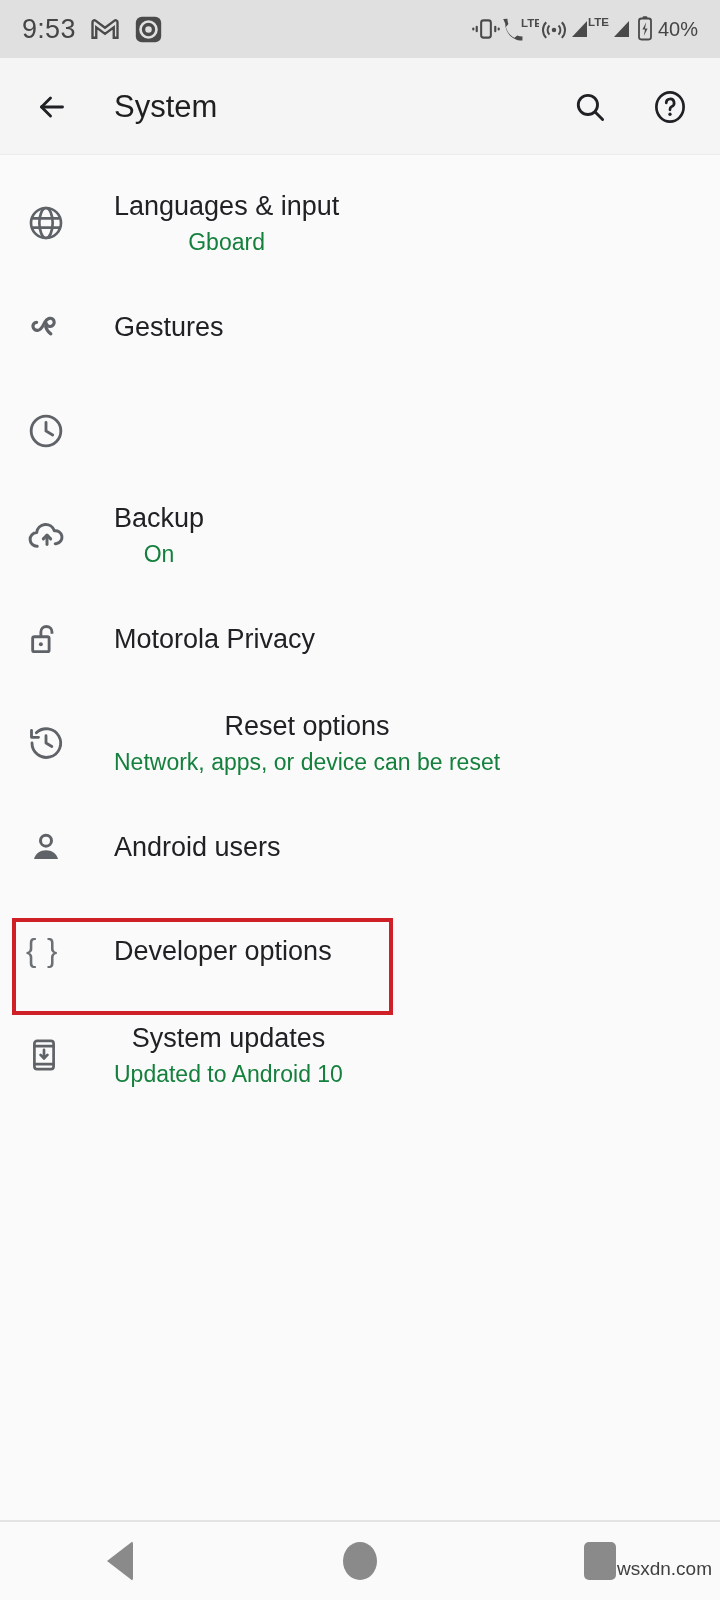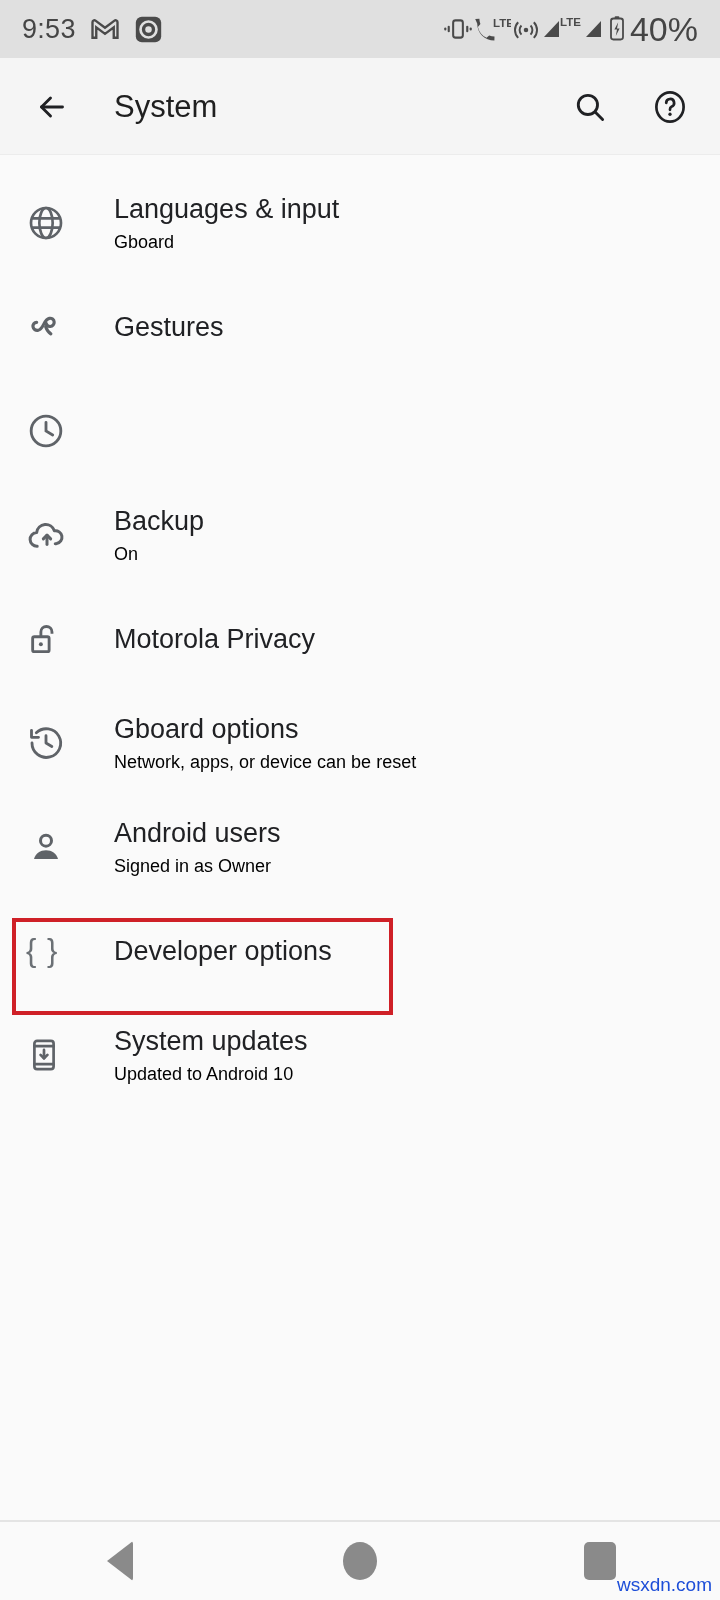"40%" .sb-batt { font-size: 34px -> 20px }
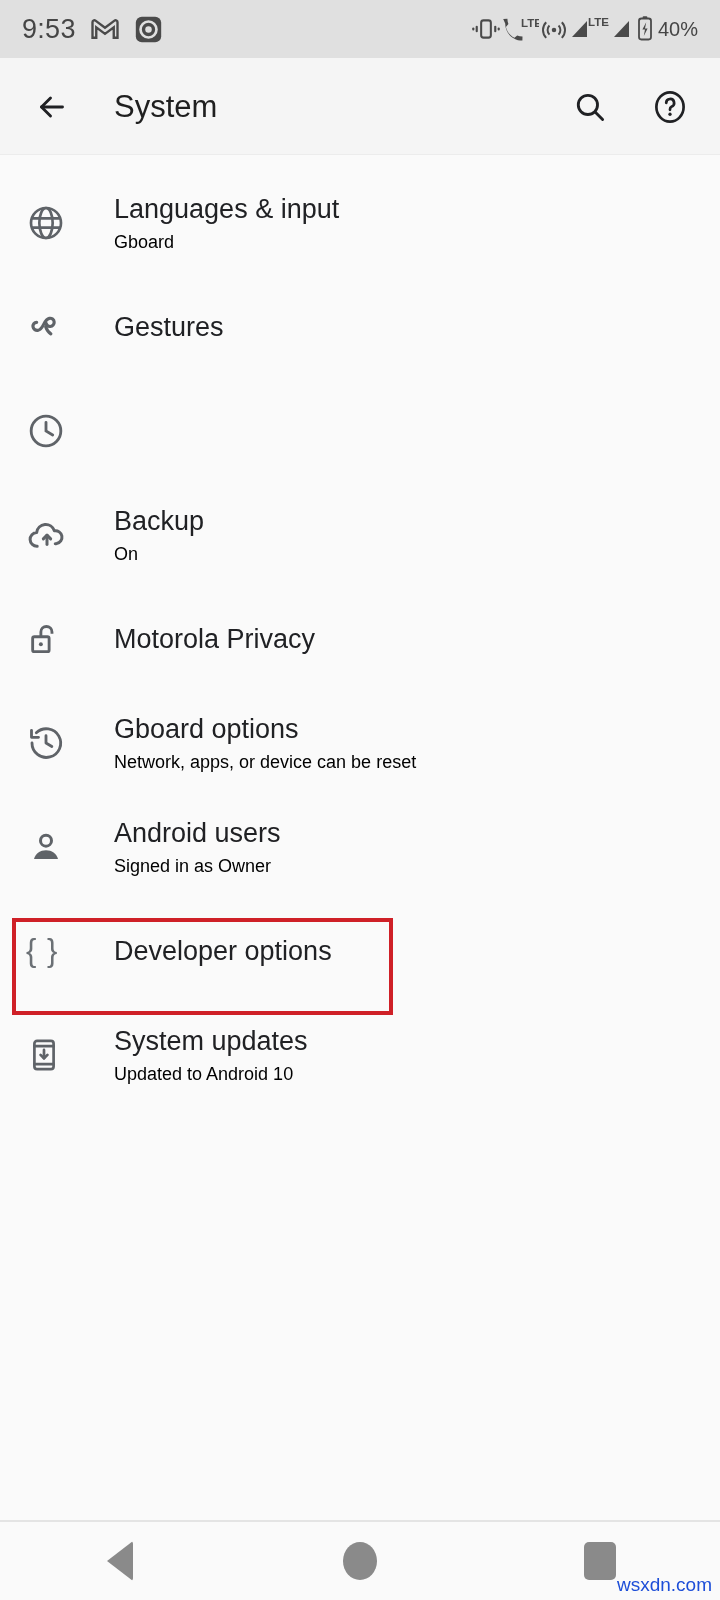"Languages & input" .row-txt { align-items: none -> center }
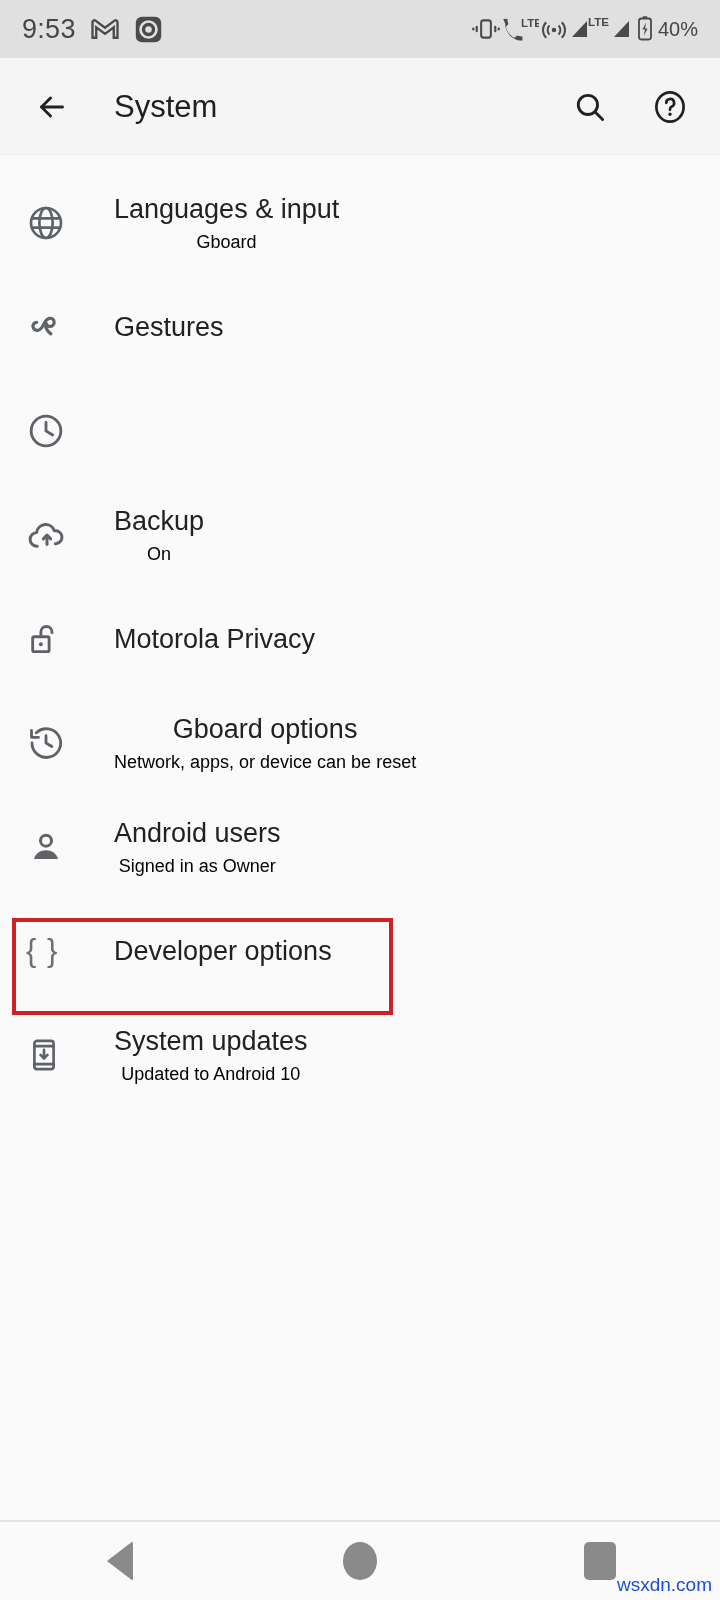"Gboard" .row-sub { color: #000000 -> #15803d; font-size: 18px -> 23px }
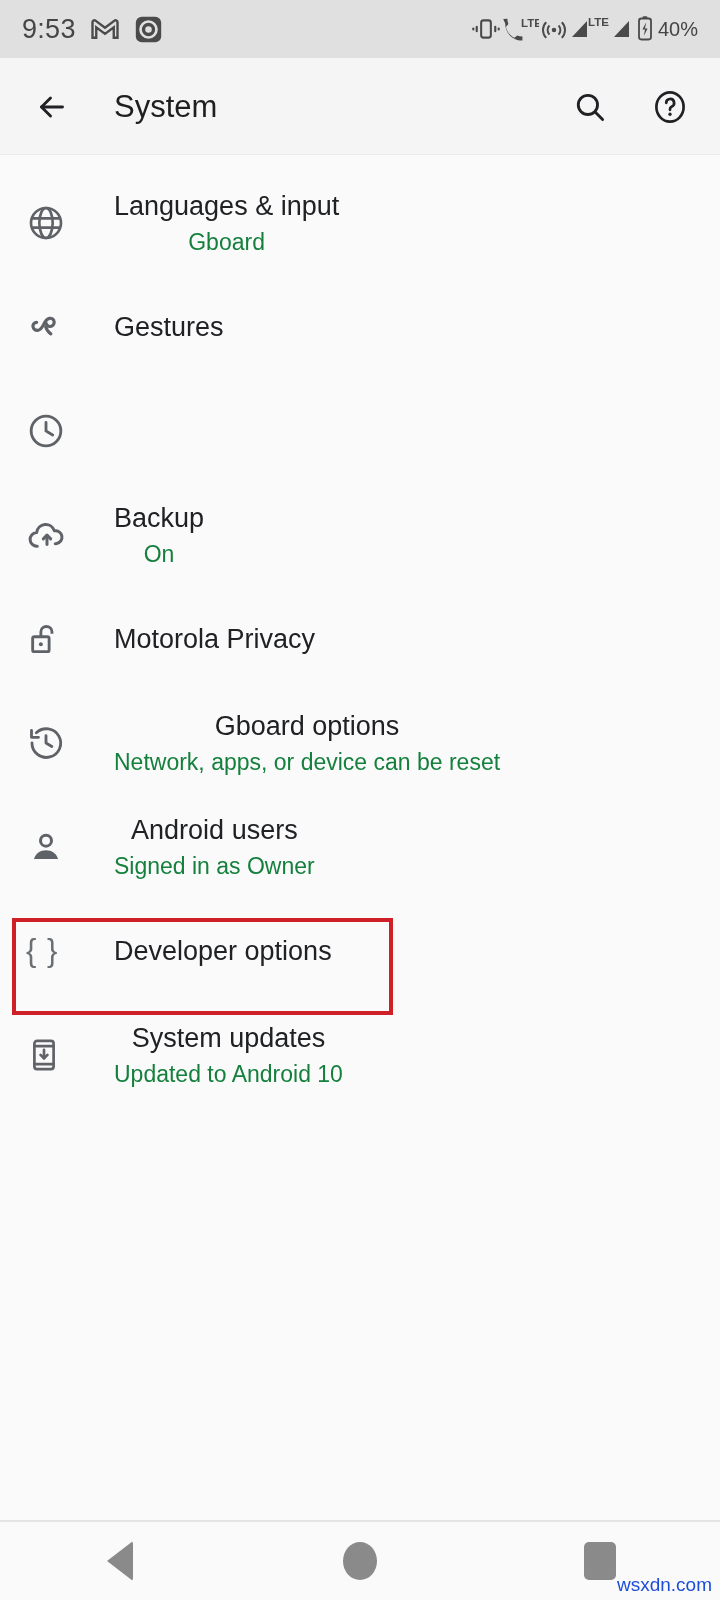"Gboard options" span.row-title { text: Gboard -> Reset }
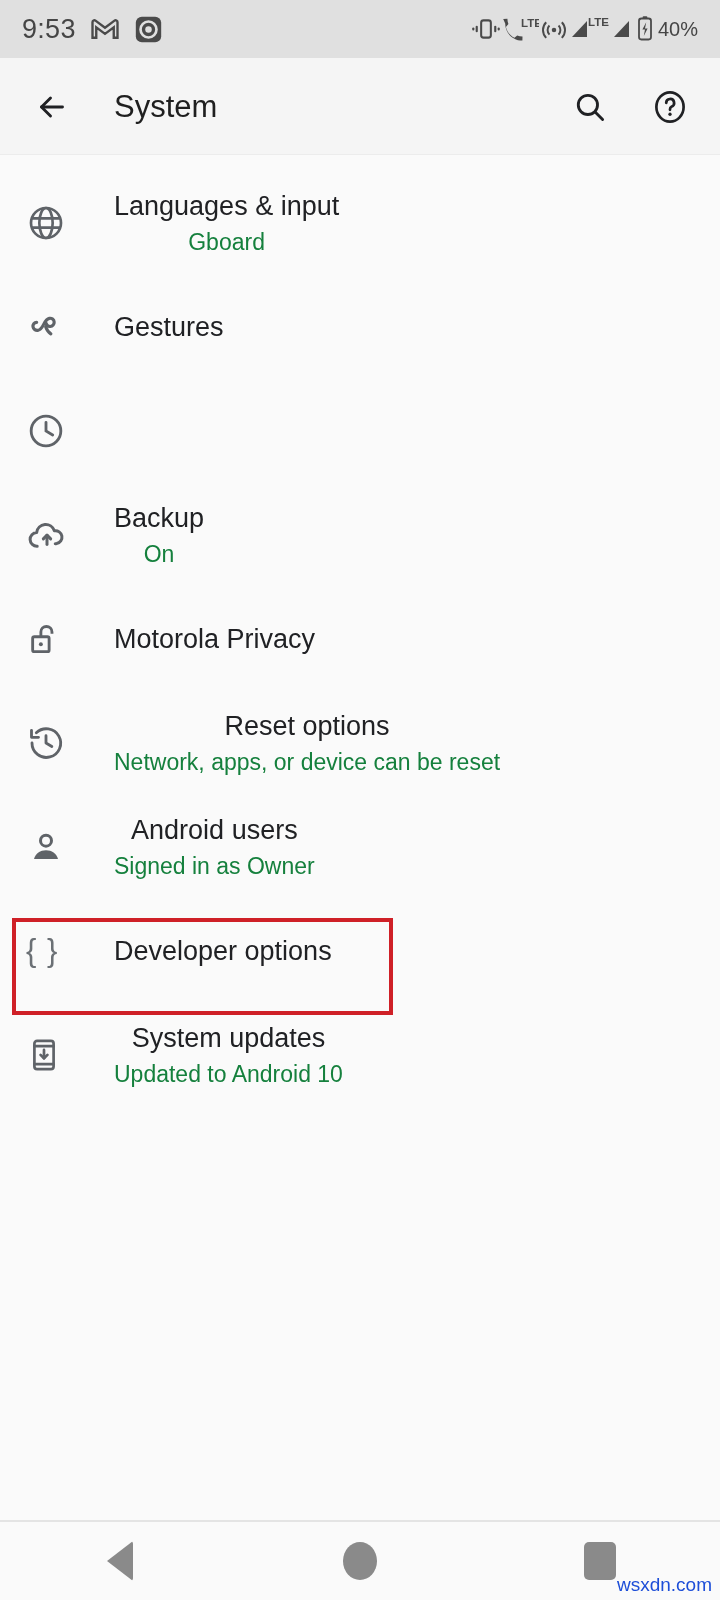"Signed in as Owner" span.row-sub { html: <span>Signed in as Owner</span> -> none }
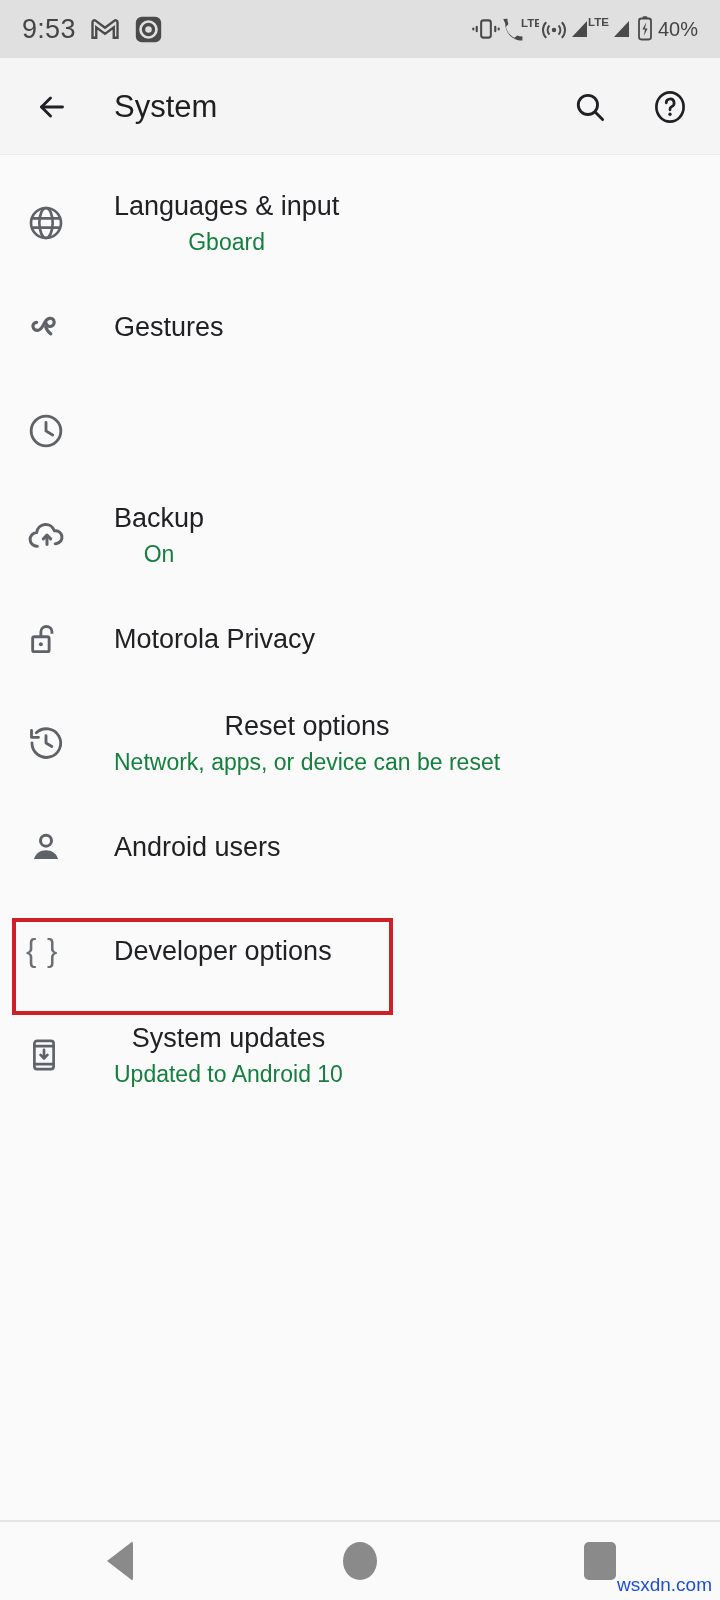"wsxdn.com" .watermark { bottom: 4px -> 20px; color: #1d4ed8 -> #404040 }
